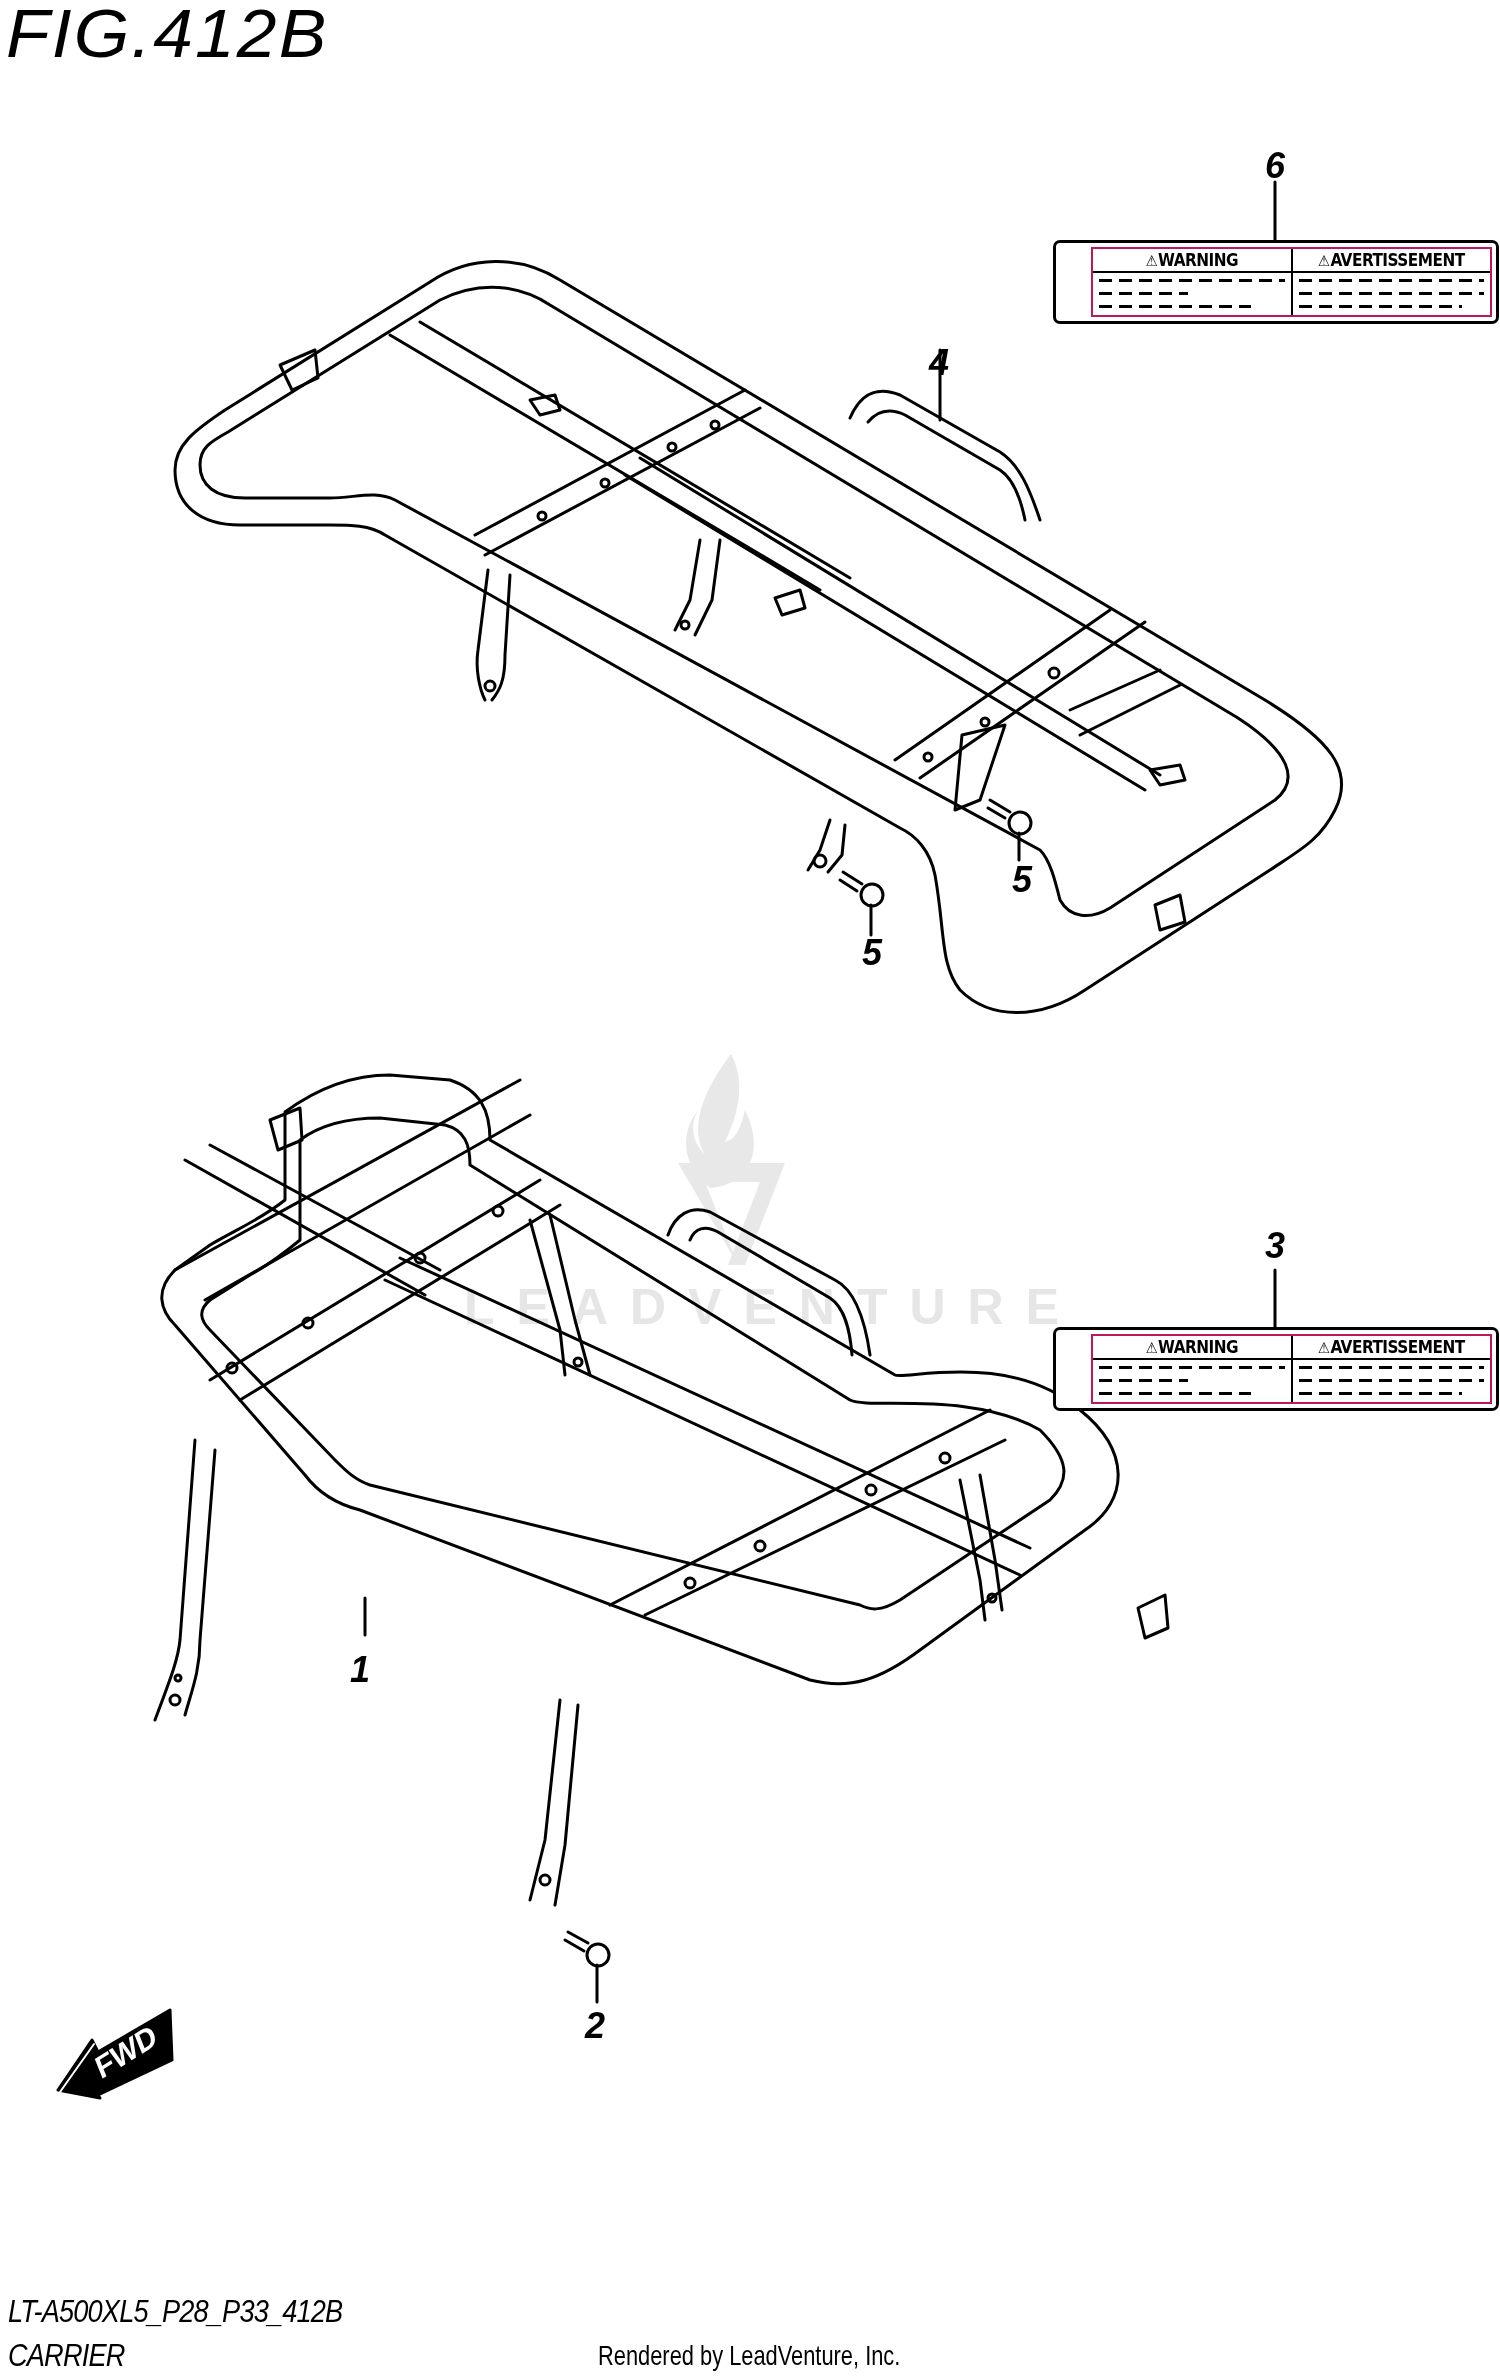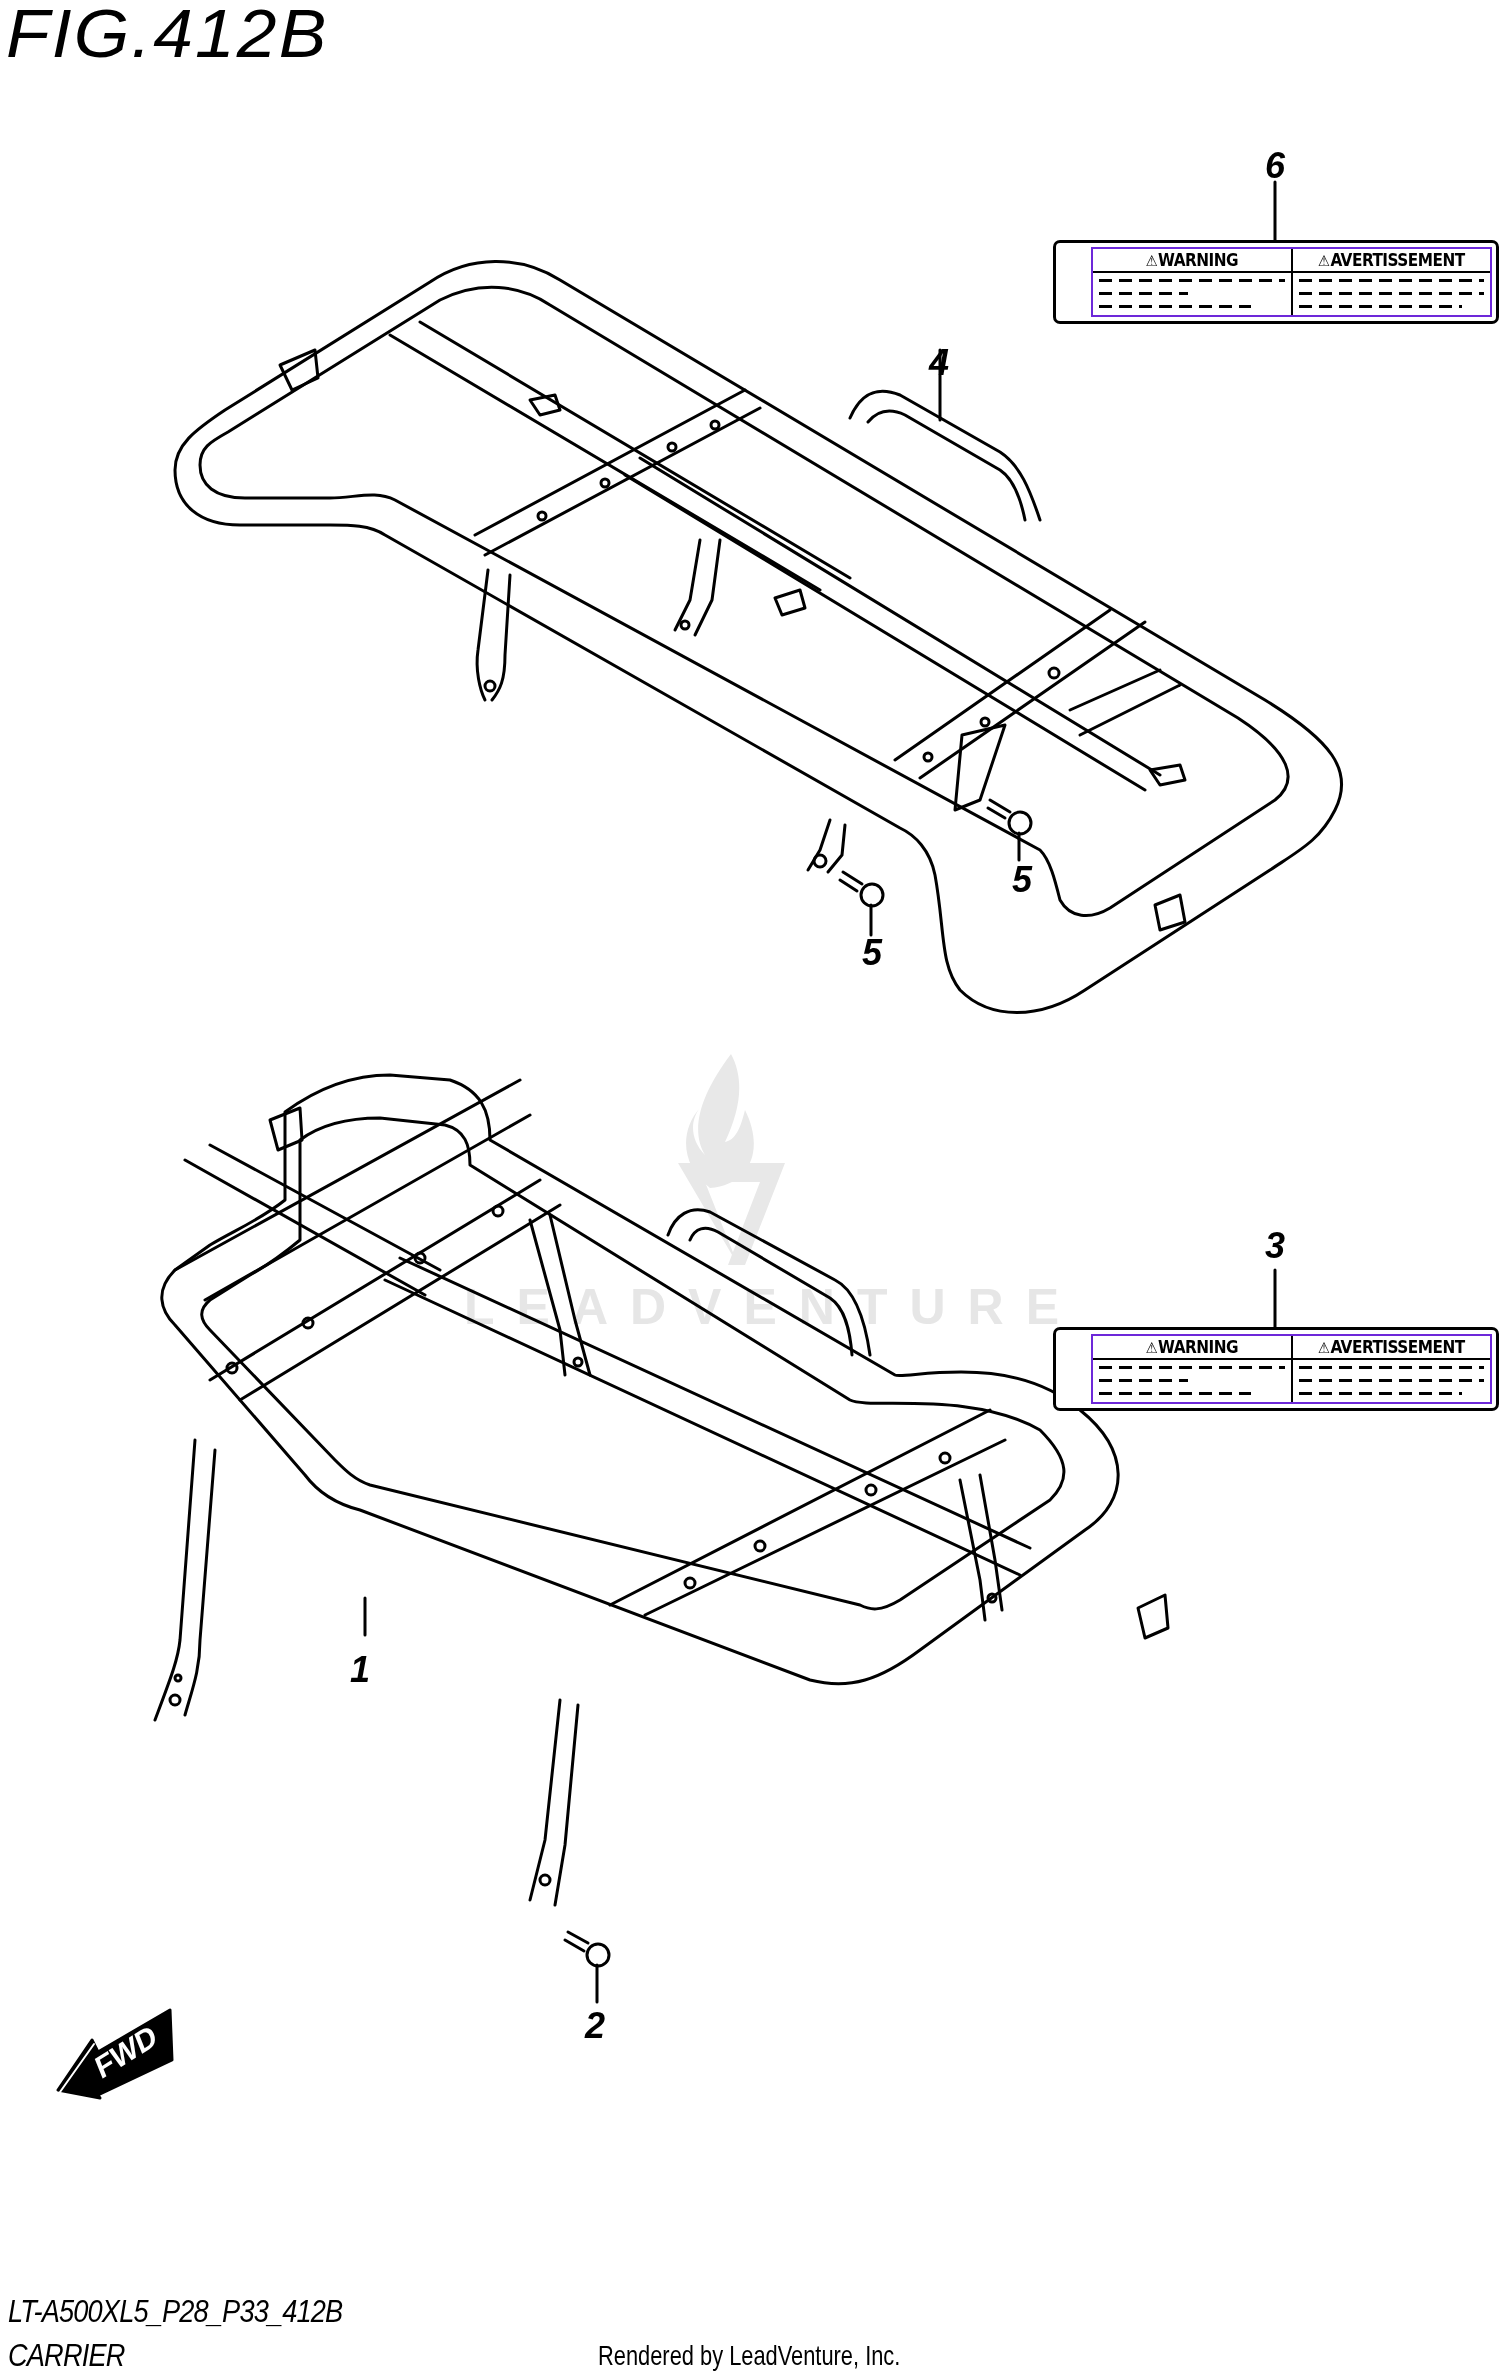"⚠WARNING" .label-inner { border: 2px solid #6d28d9 -> 2px solid #be185d }
